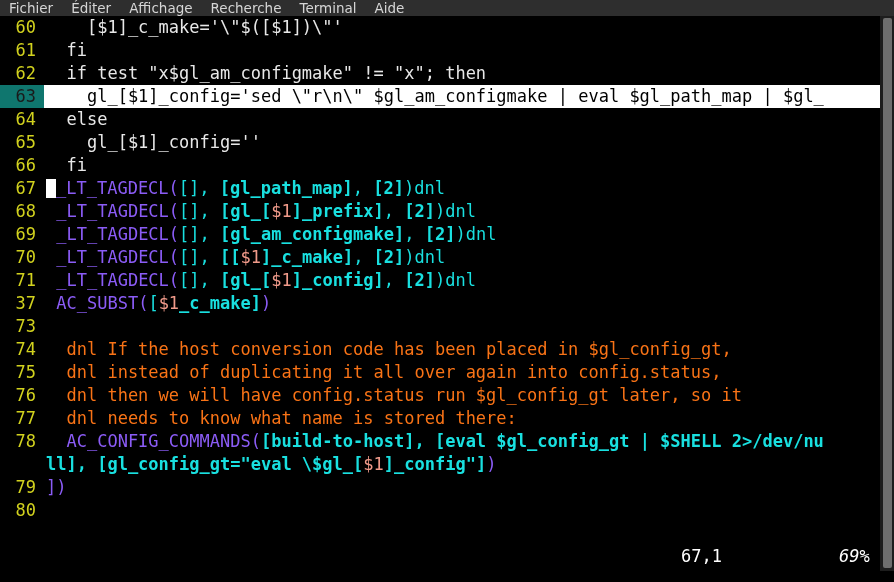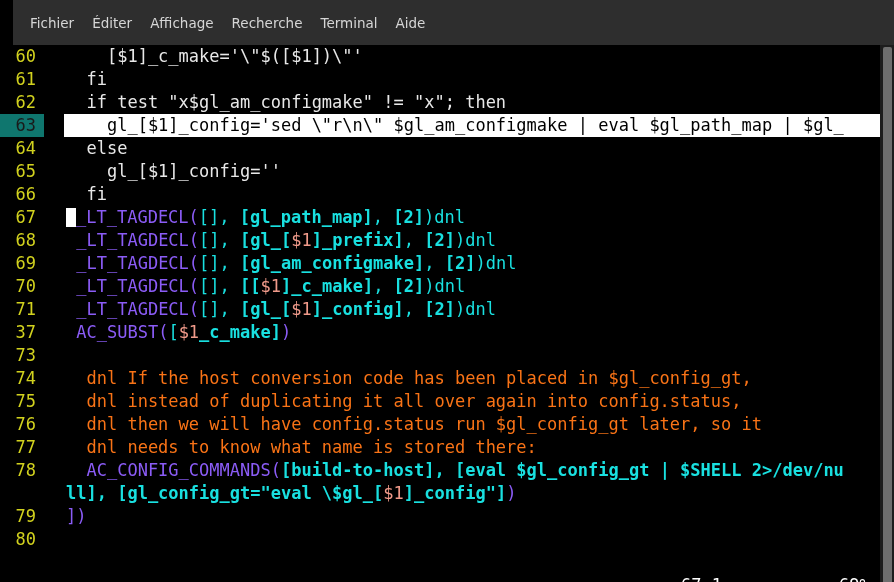"Fichier" #menubar { height: 45px -> 16px; margin-left: 13px -> none; padding-left: 8px -> none }
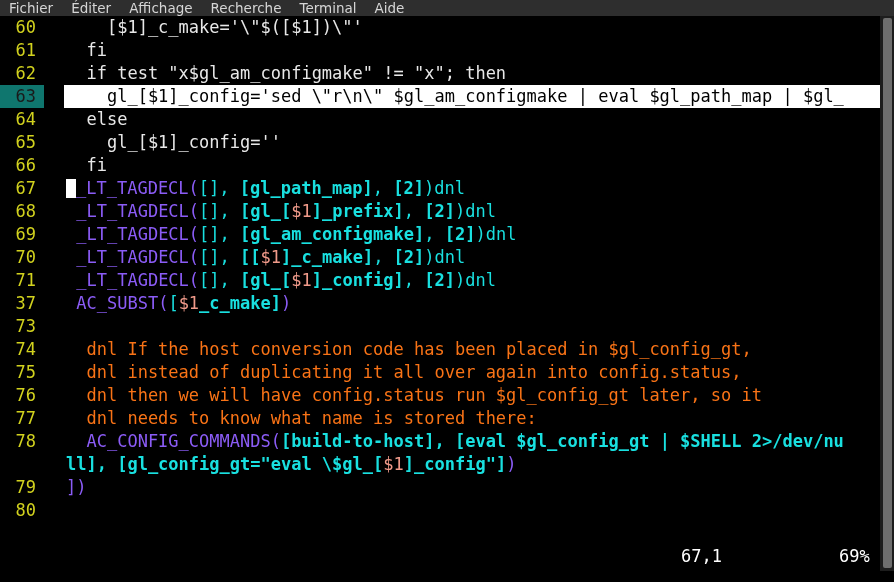"60" .row { gap: 20px -> none }
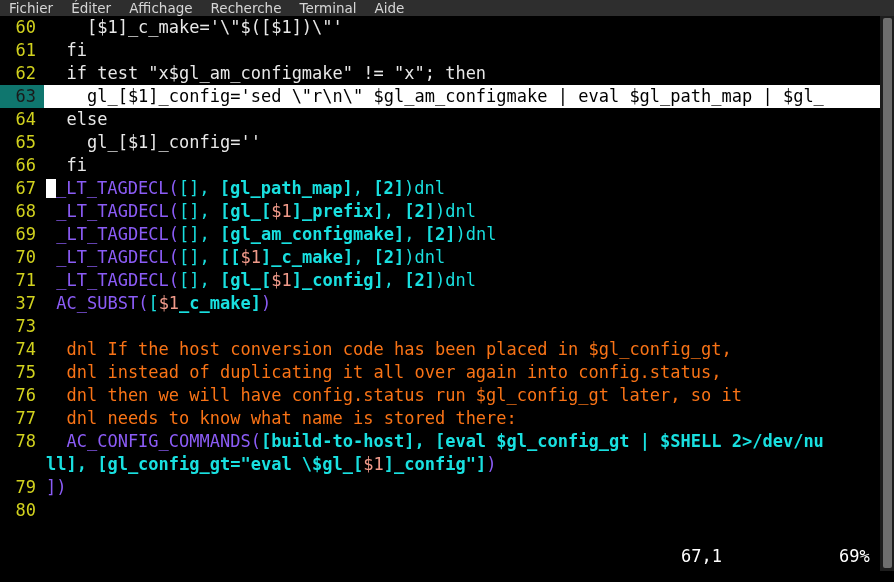"69%" #status-pct { font-style: none -> italic }
